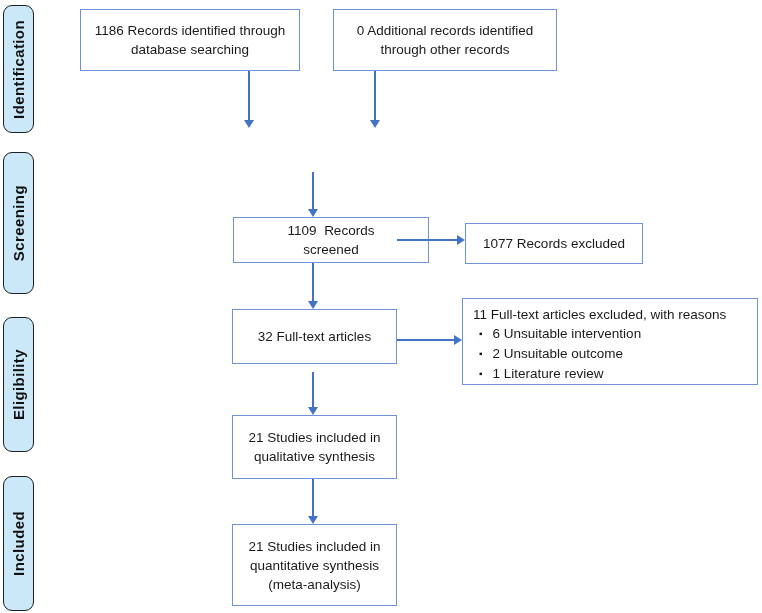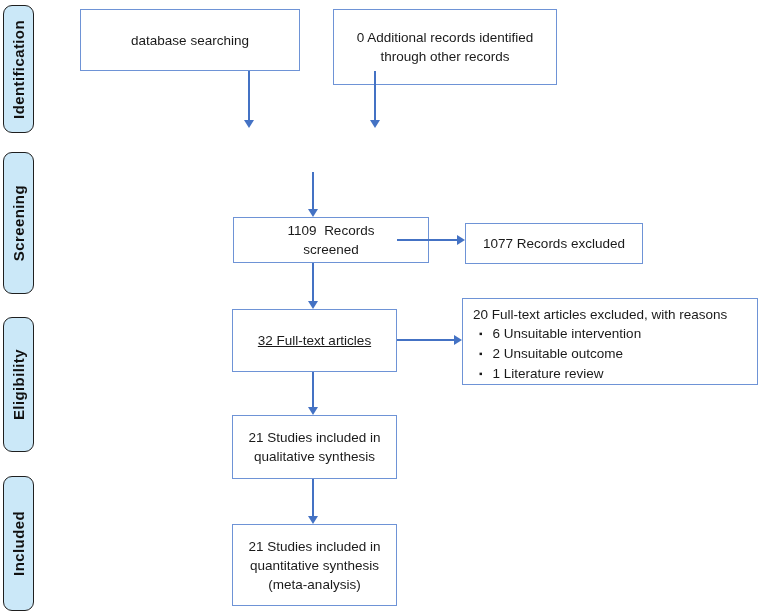"1186 Records identified through" div.line { html: none -> <div>1186 Records identified through</div> }
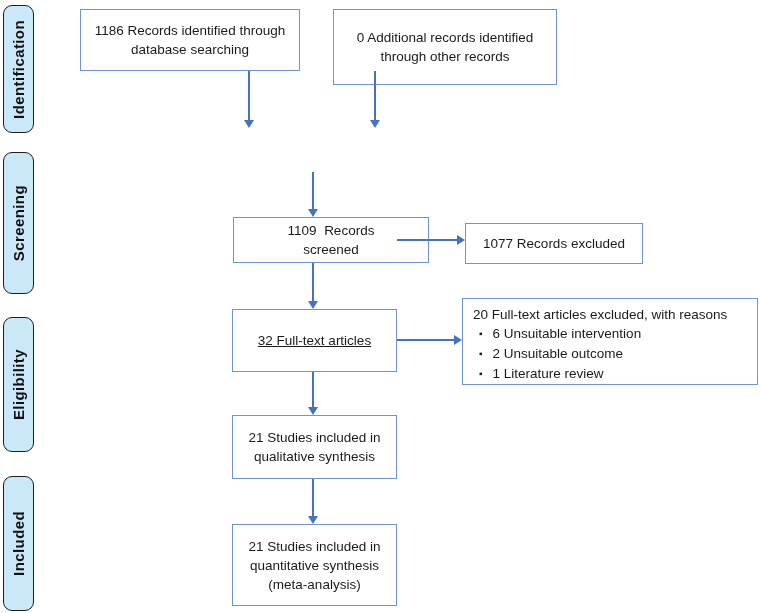"0 Additional records identified" div.fbox { height: 76px -> 62px }
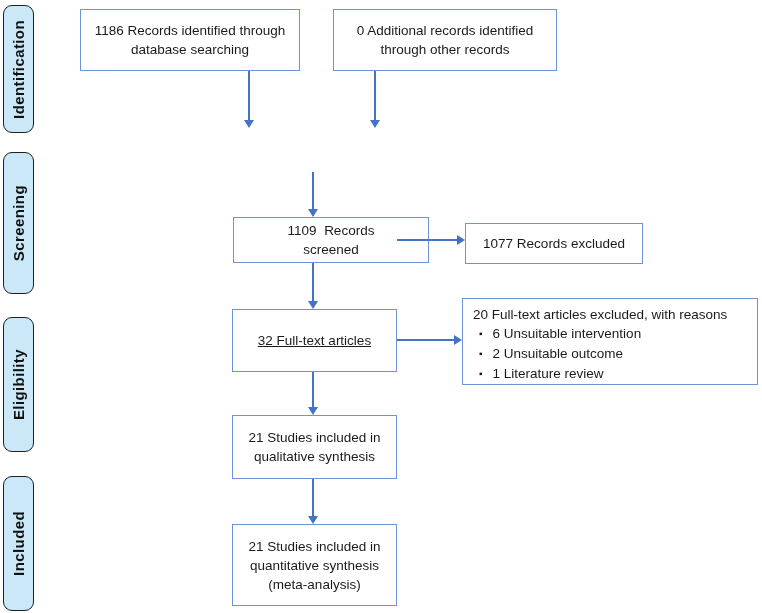"20 Full-text articles excluded, with" div.line { text: 20 -> 11 }
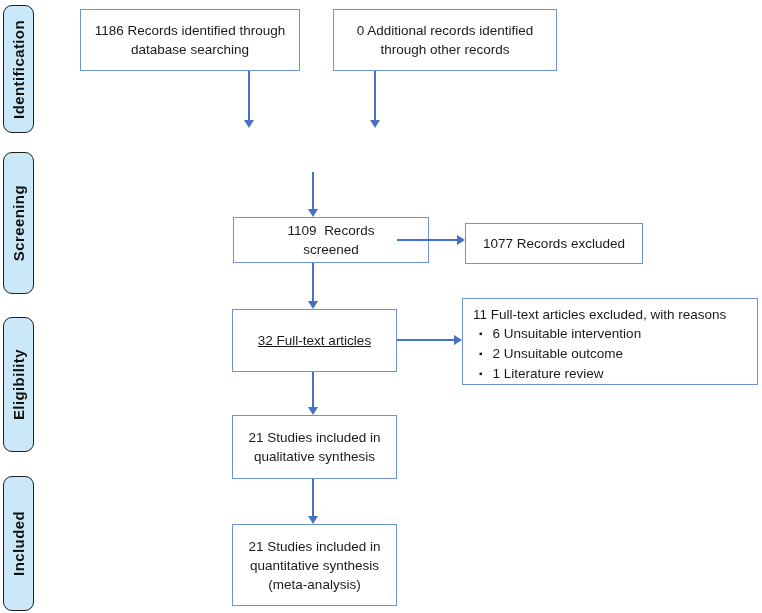"32 Full-text articles" div.fbox { height: 63px -> 55px; text-decoration: underline -> none }
